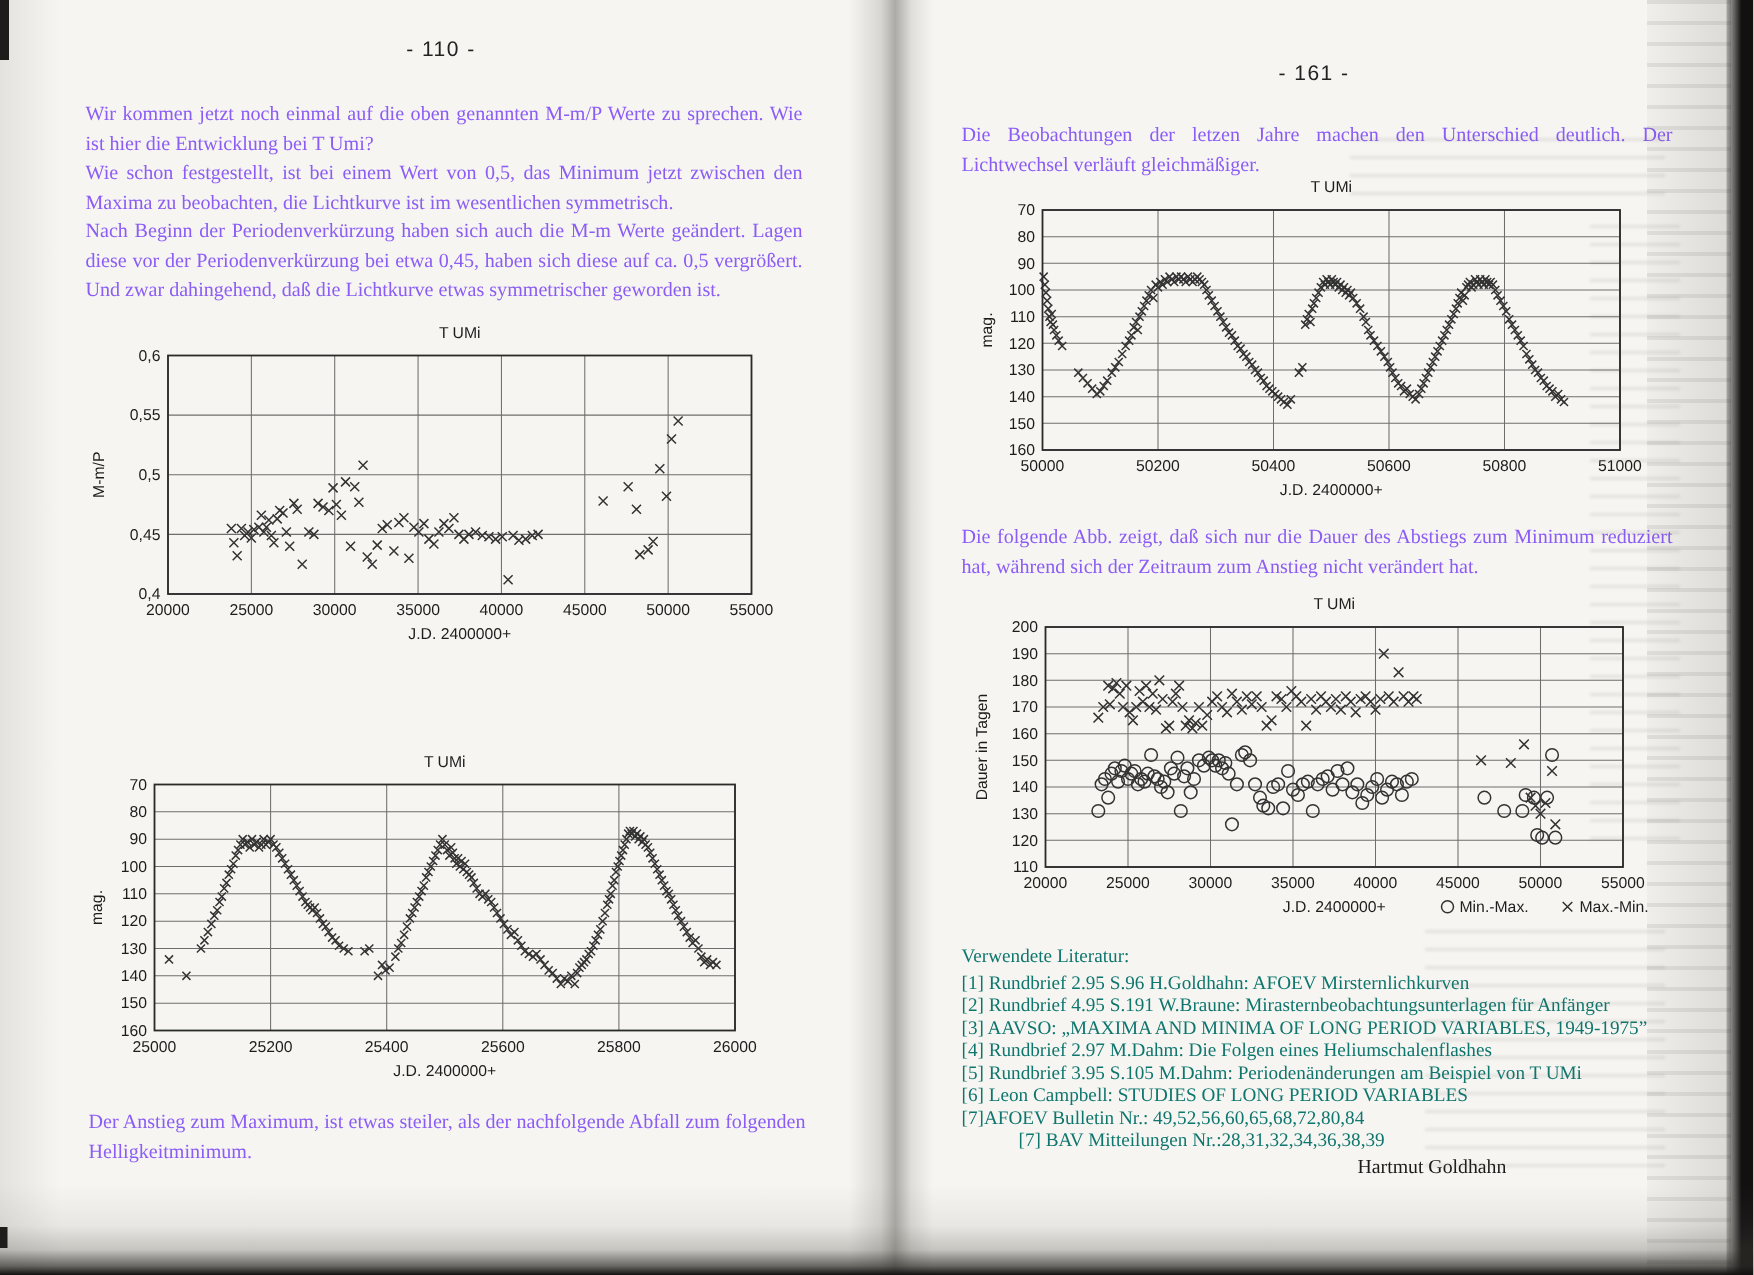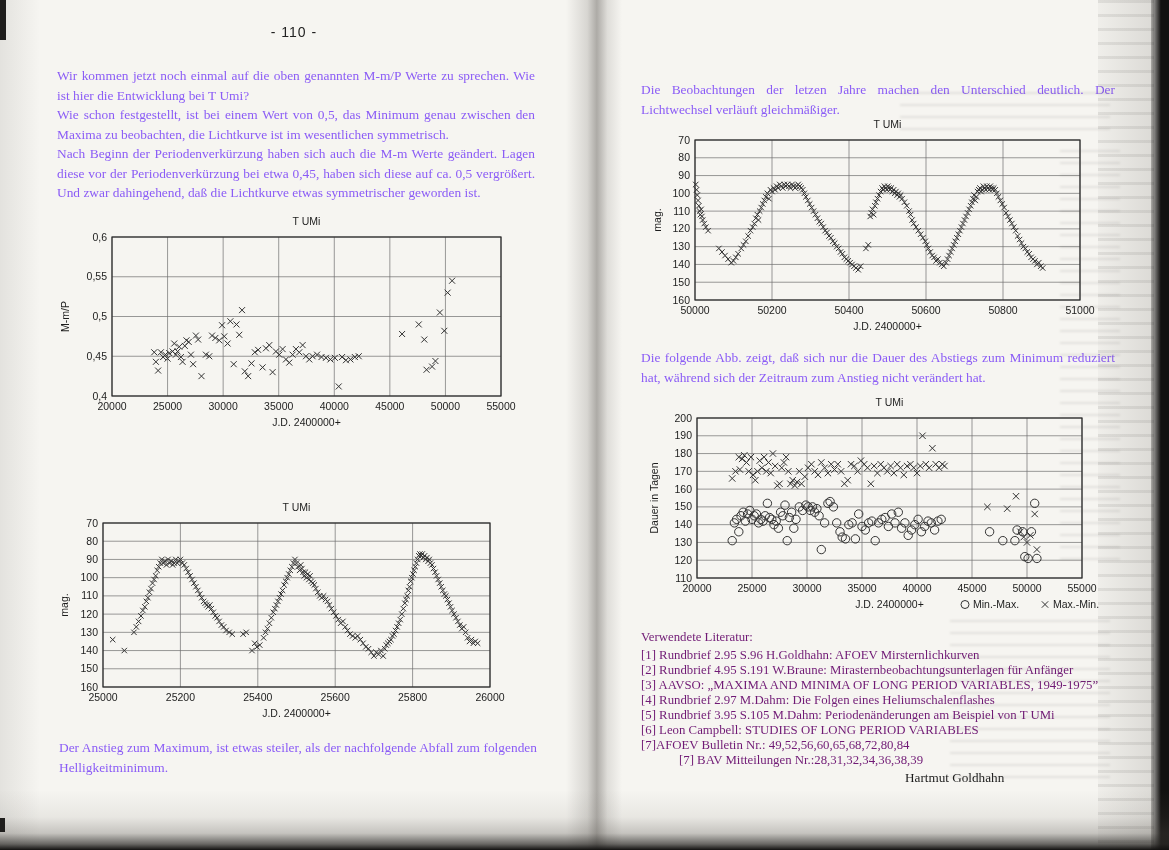"- 161 -" div.hdr { html: none -> <div>- 161 -</div> }
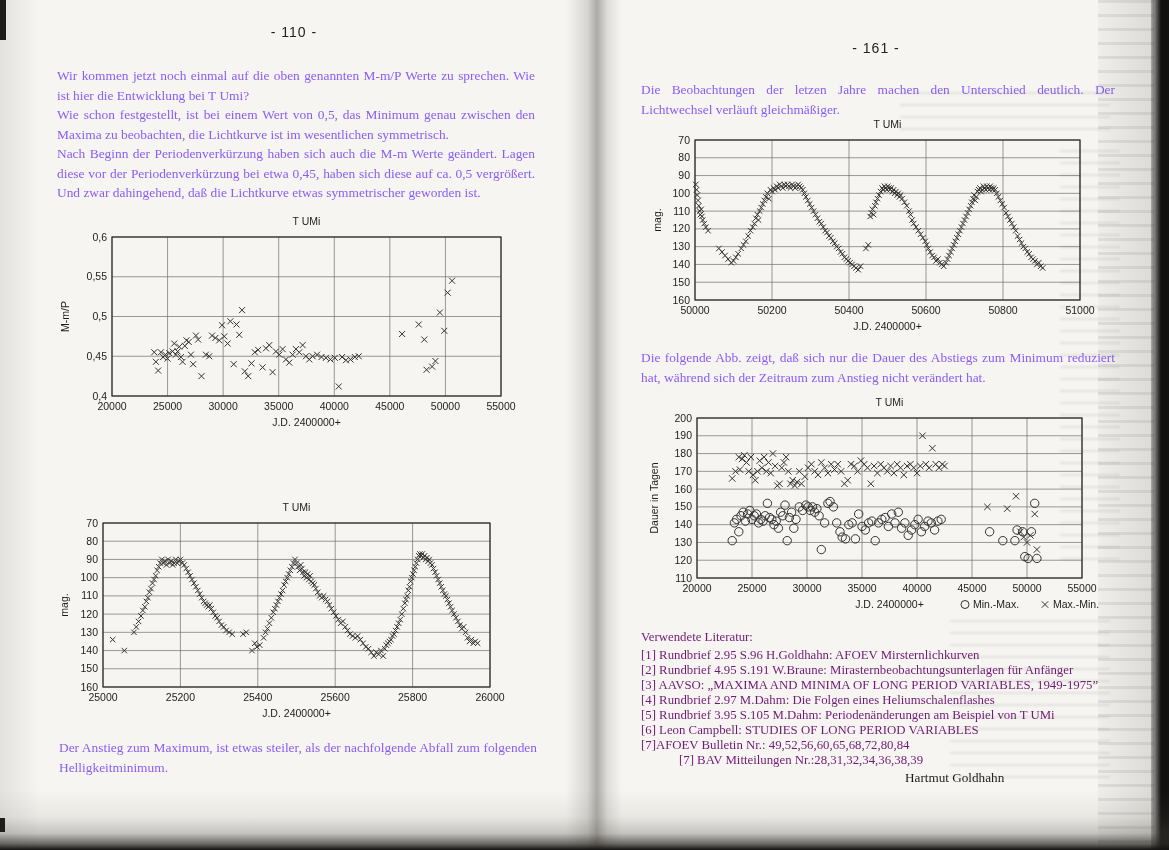"Wie schon festgestellt, ist bei" div.txt { text: genau -> jetzt }
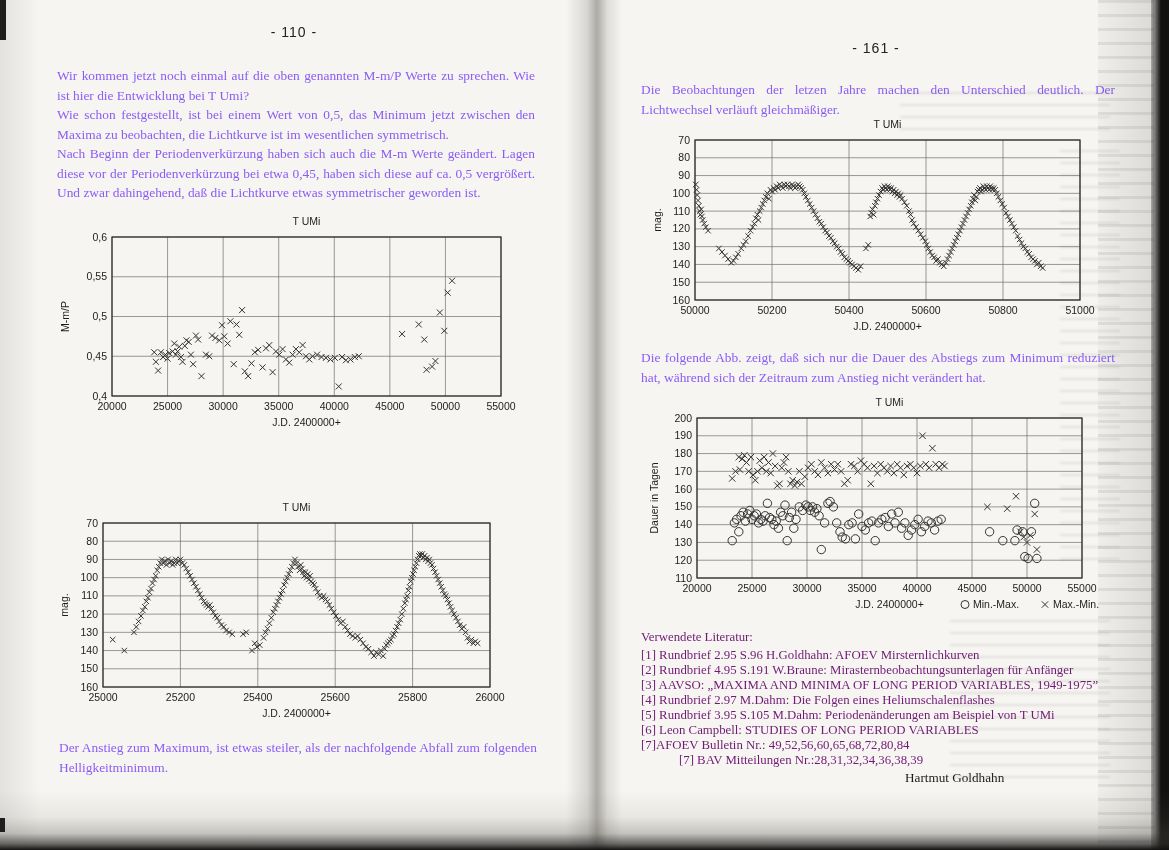"Verwendete Literatur:" .lit { color: #701a75 -> #0f766e }
